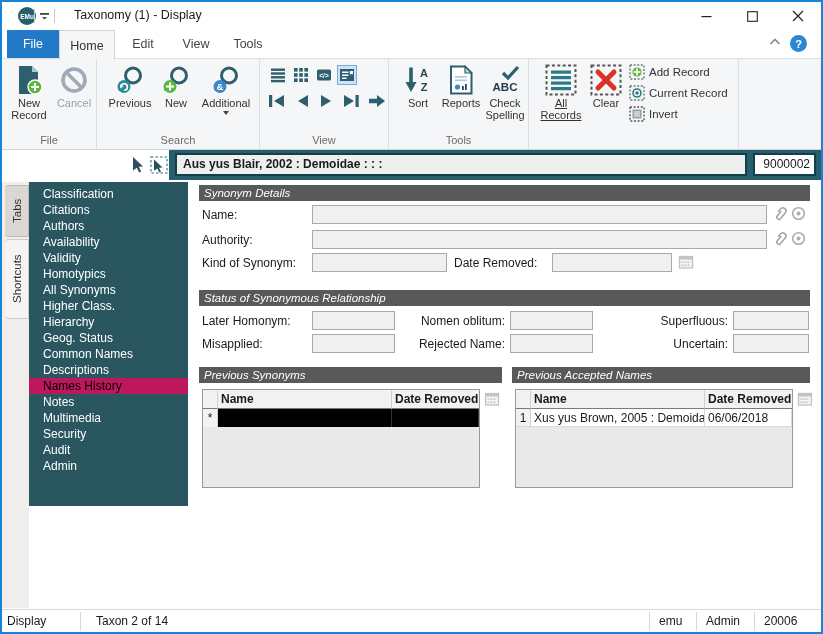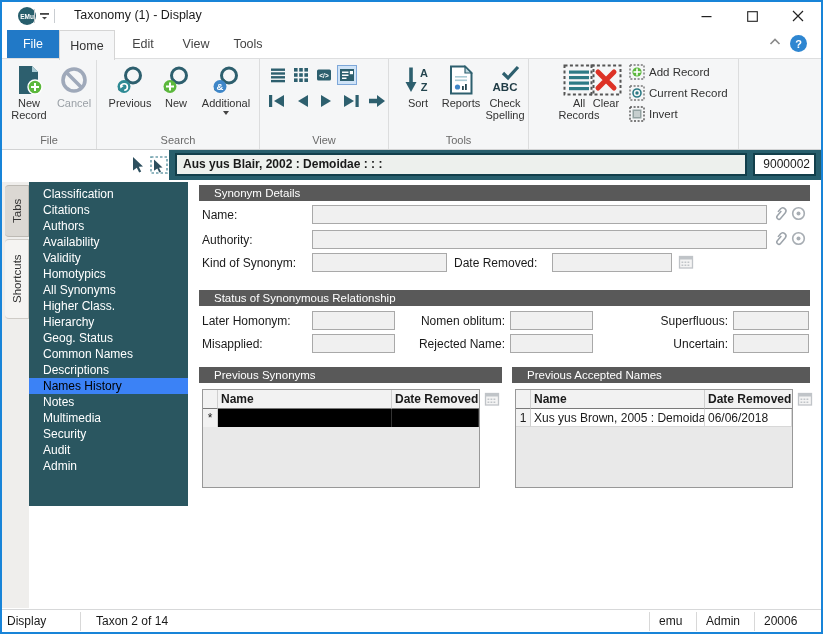"All Records" div.bigbtn { left: 27px -> 9px; text-decoration: none -> underline }
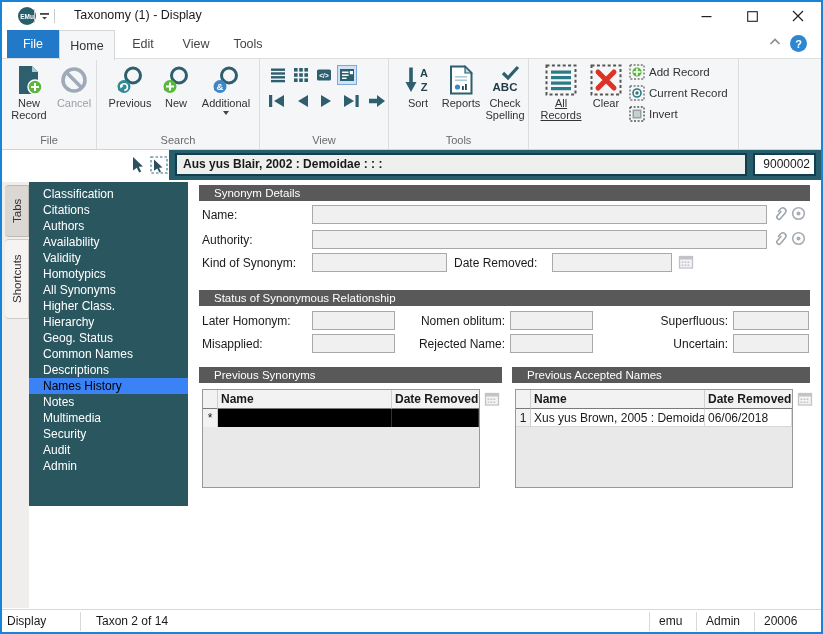"Synonym Details" .sechdr { font-style: none -> italic; padding-left: 15px -> 5px }
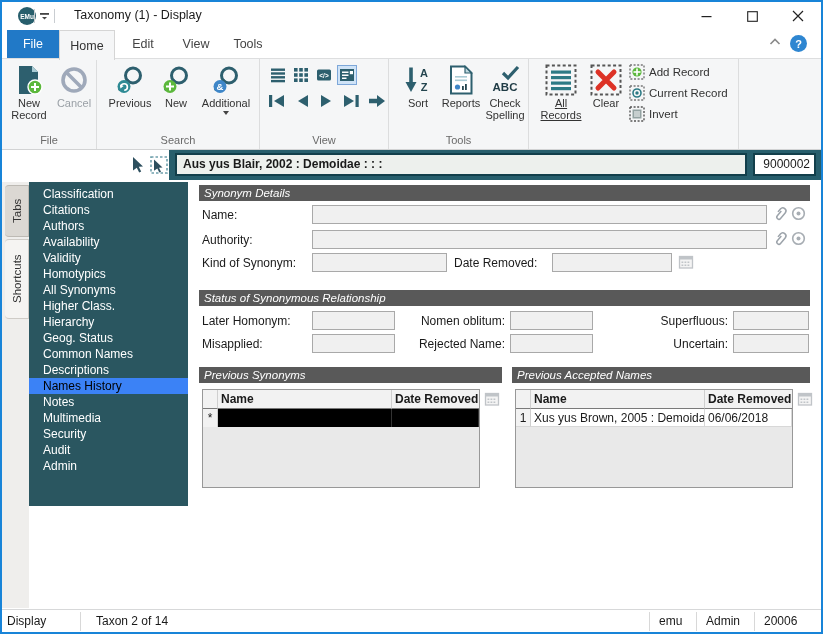"Names History" .sb-item.sel { background: #3b82f6 -> #be185d }
